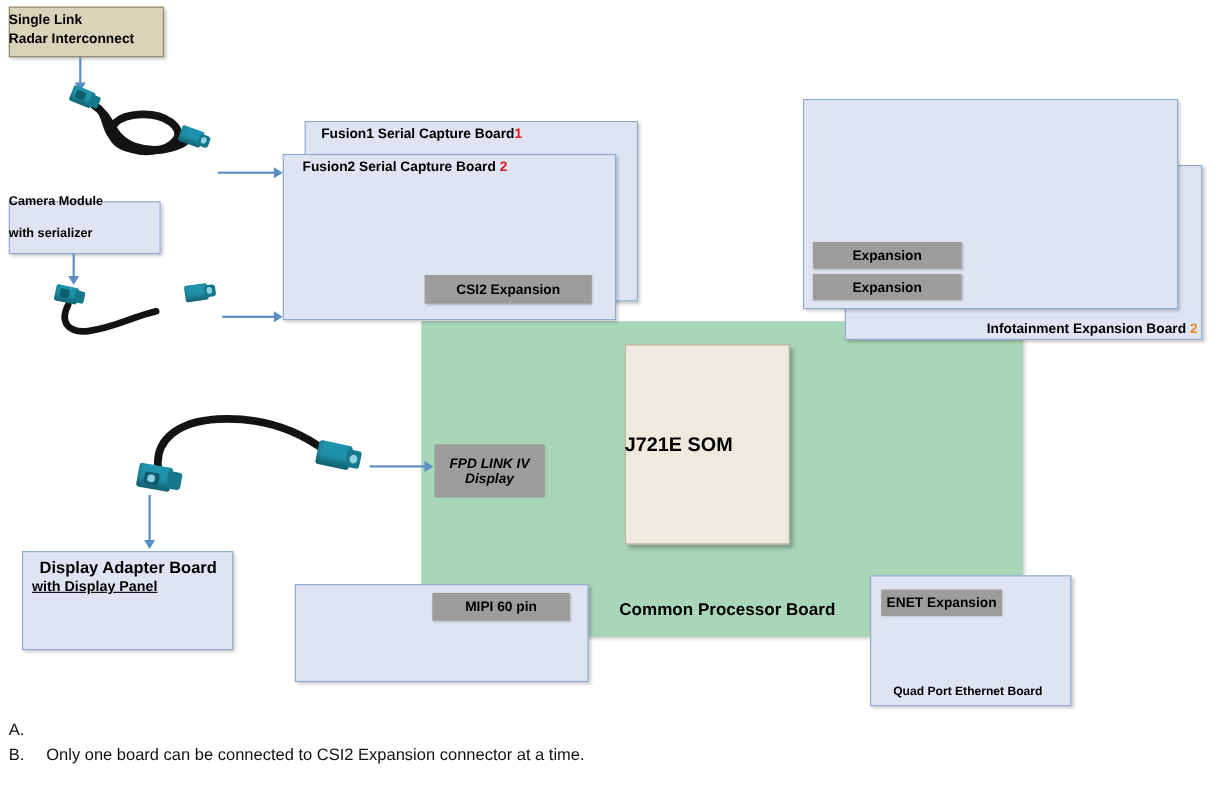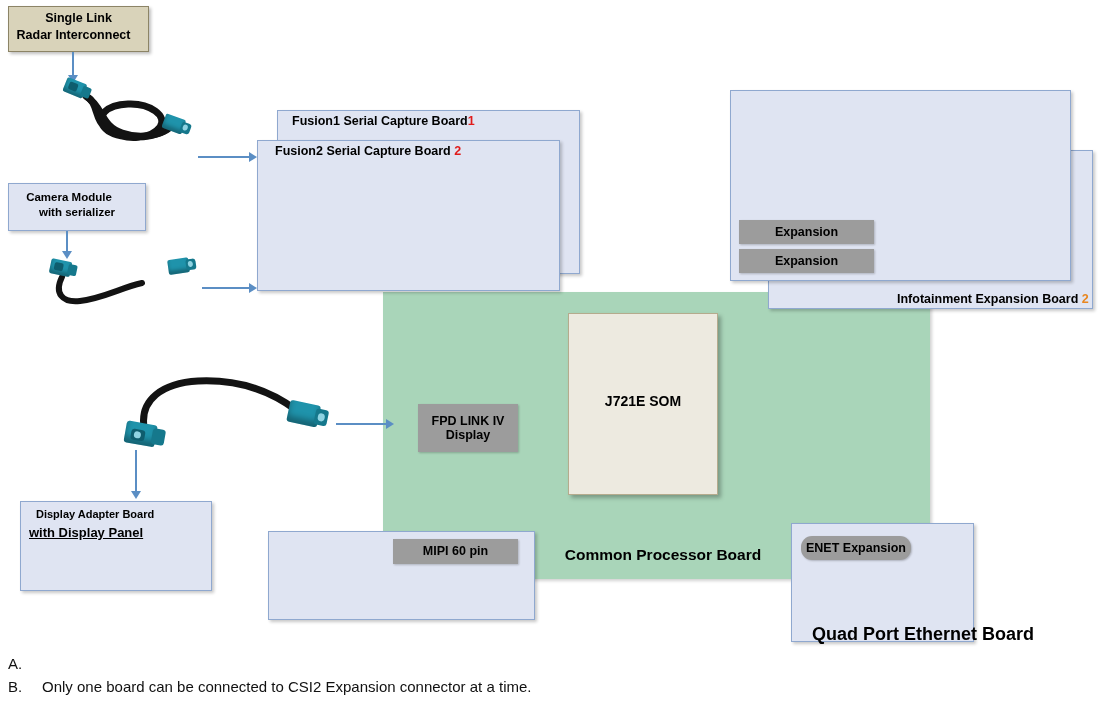"Single Link" .lbl-center { text-align: center -> left }
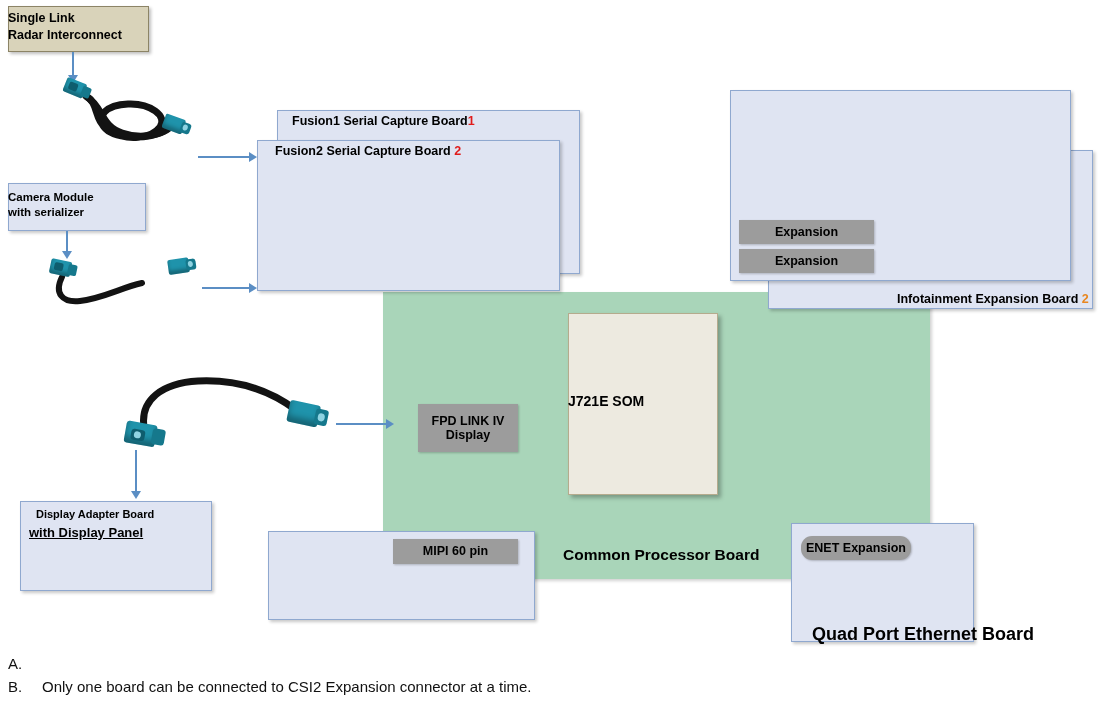"Camera Module" div.lbl { top: 190px -> 176px }
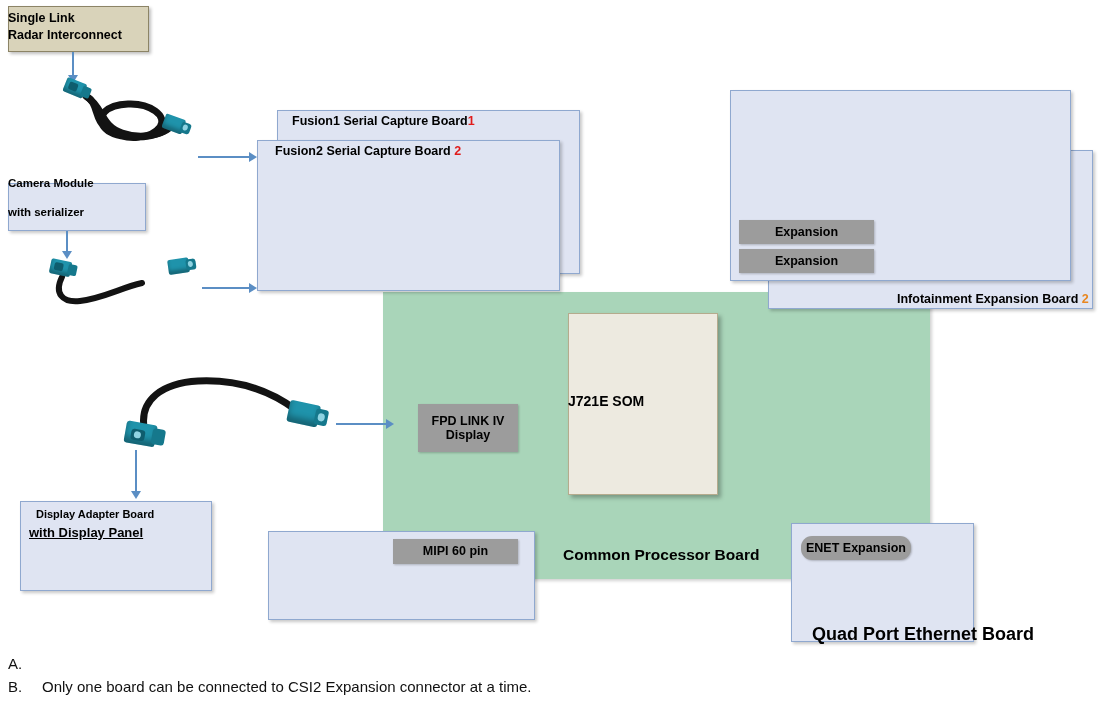"CSI2 Expansion" div.box { html: none -> <div>CSI2 Expansion</div> }
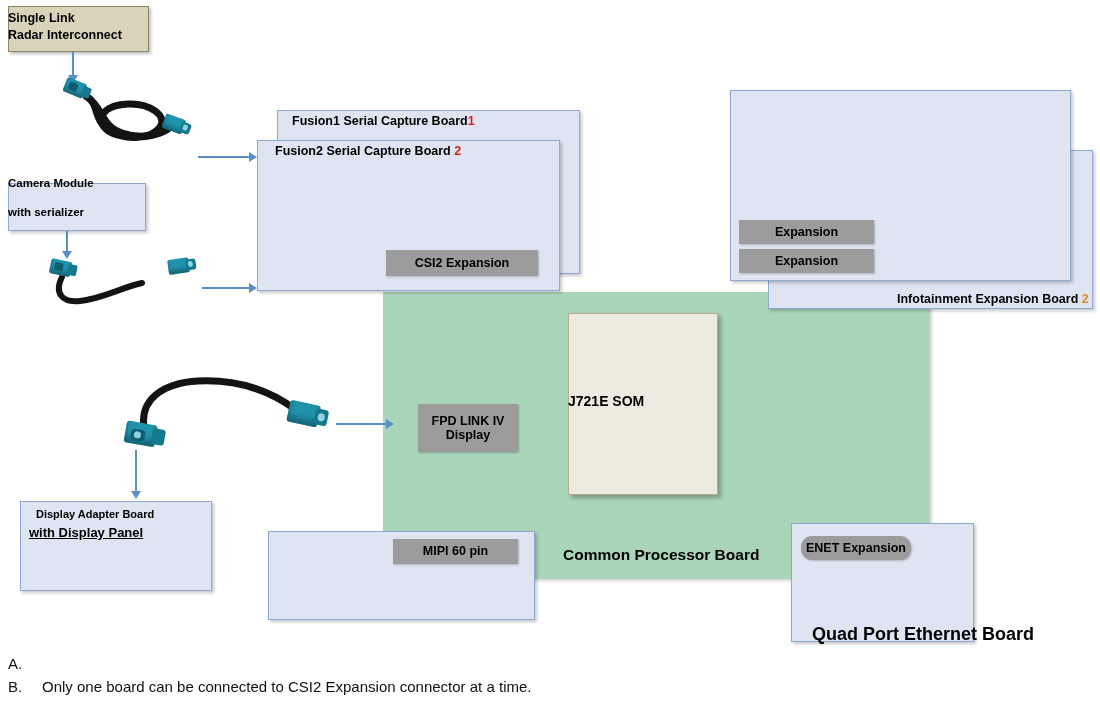"J721E SOM" div.lbl { font-size: 14px -> 18px }
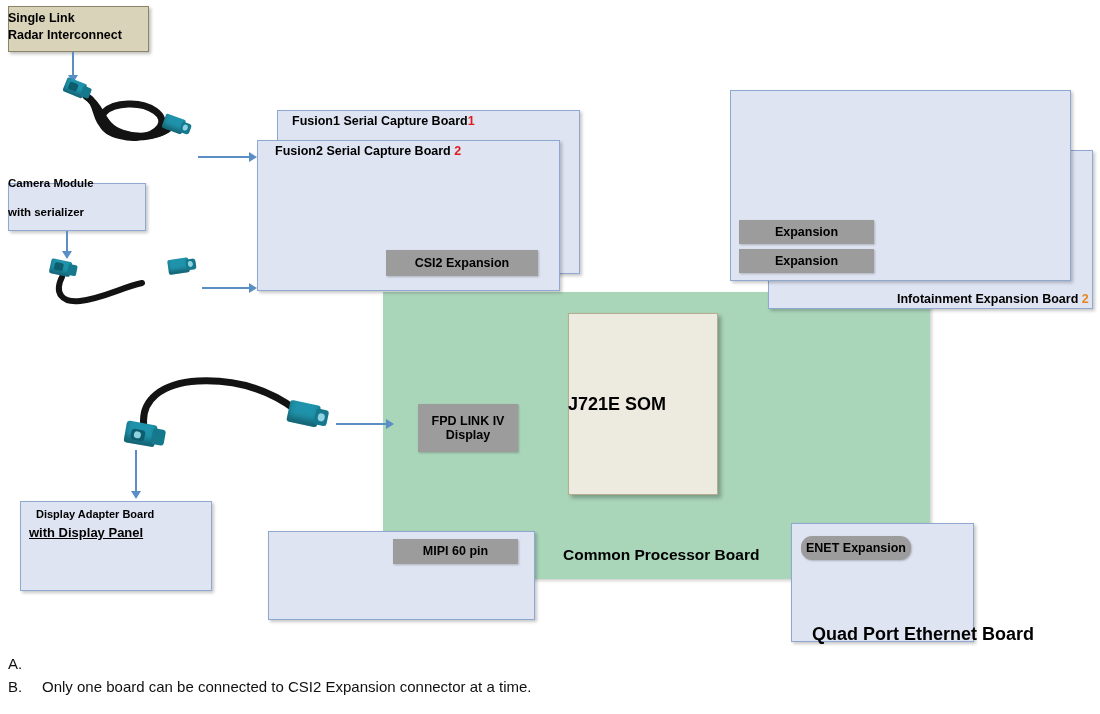"FPD LINK IV" div.box { font-style: none -> italic; left: 418px -> 395px }
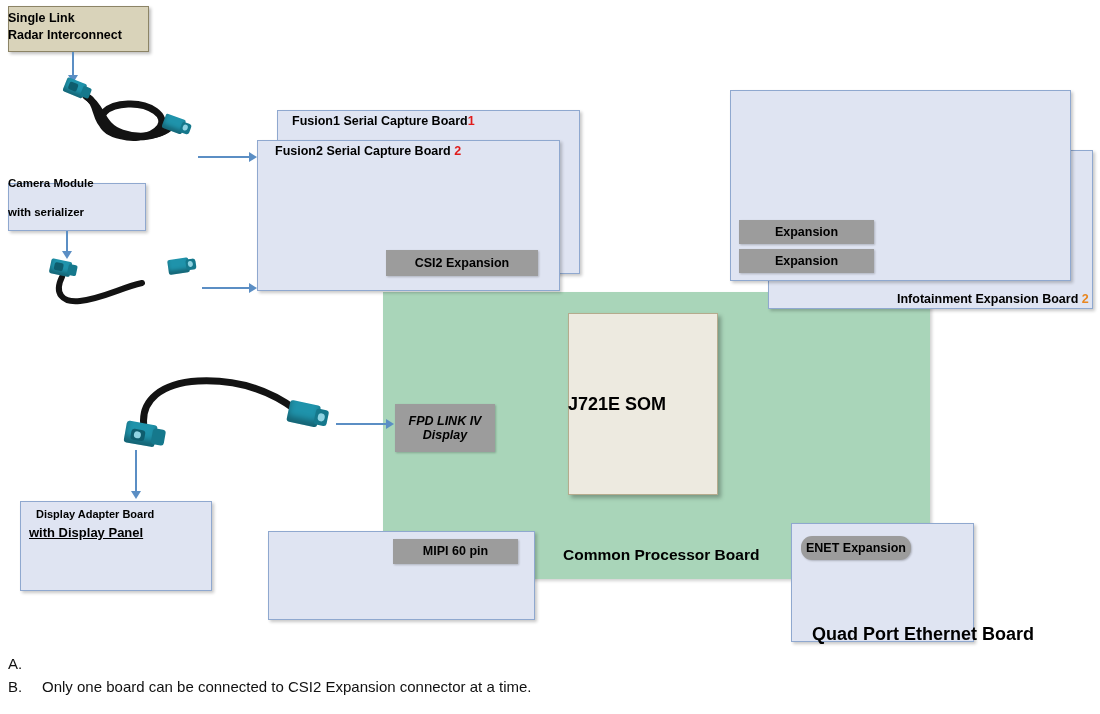"Display Adapter Board" div.lbl { font-size: 11px -> 15px }
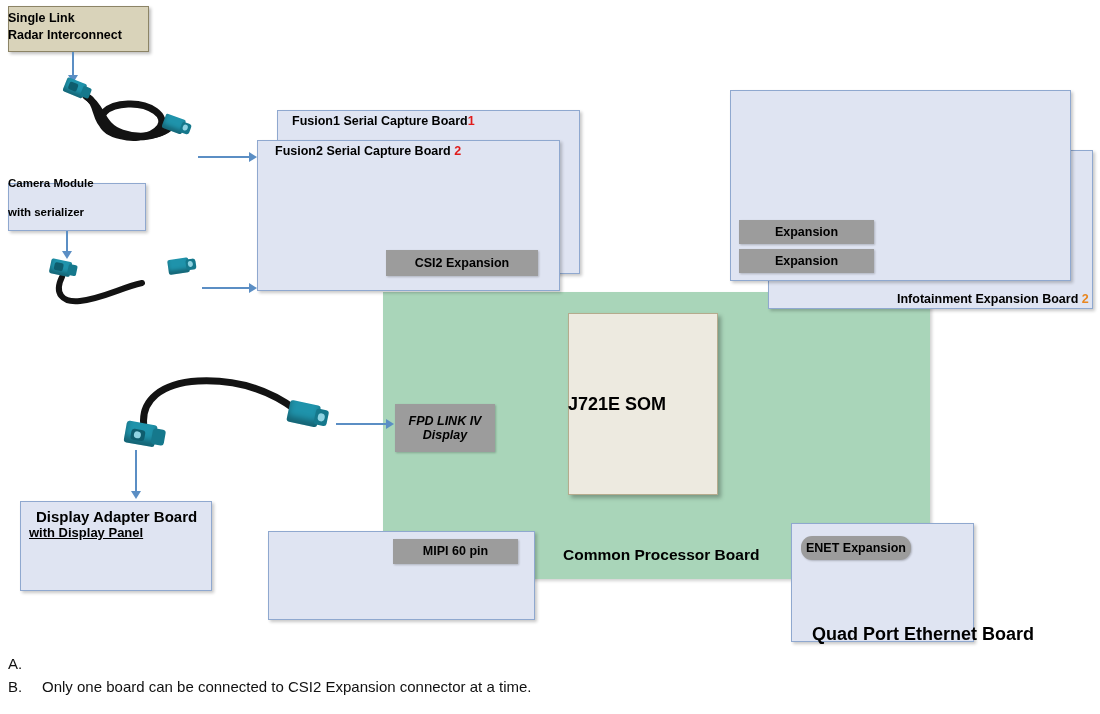"ENET Expansion" div.box { border-radius: 11px -> none }
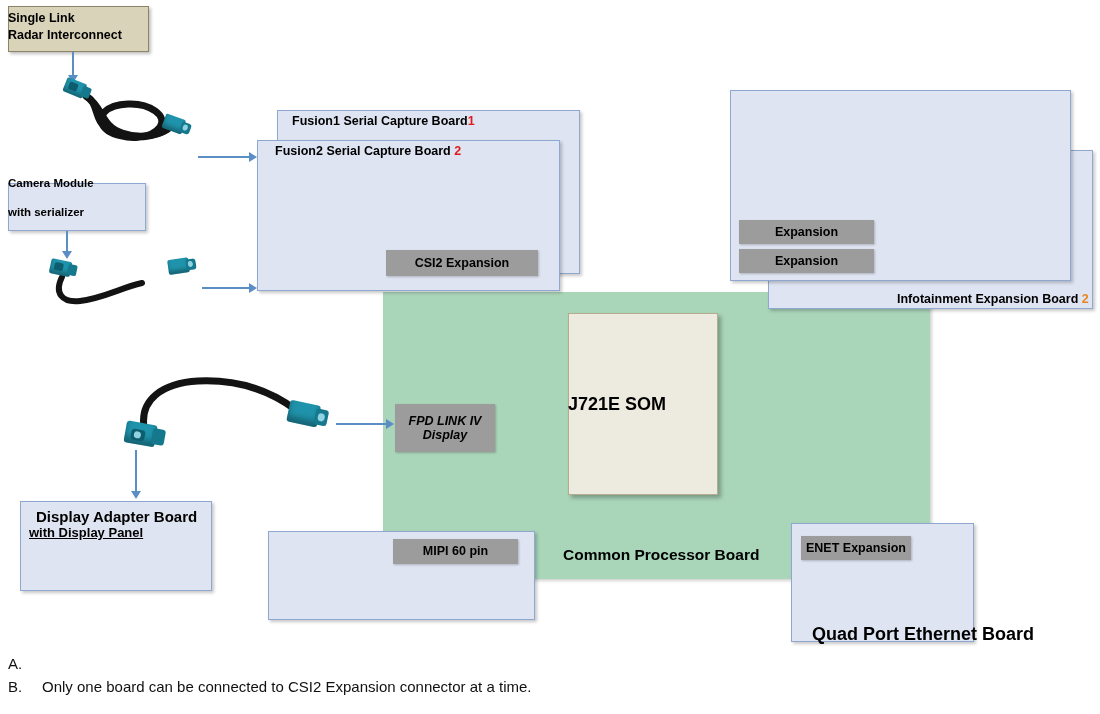"Quad Port Ethernet Board" div.lbl { font-size: 18px -> 11px }
